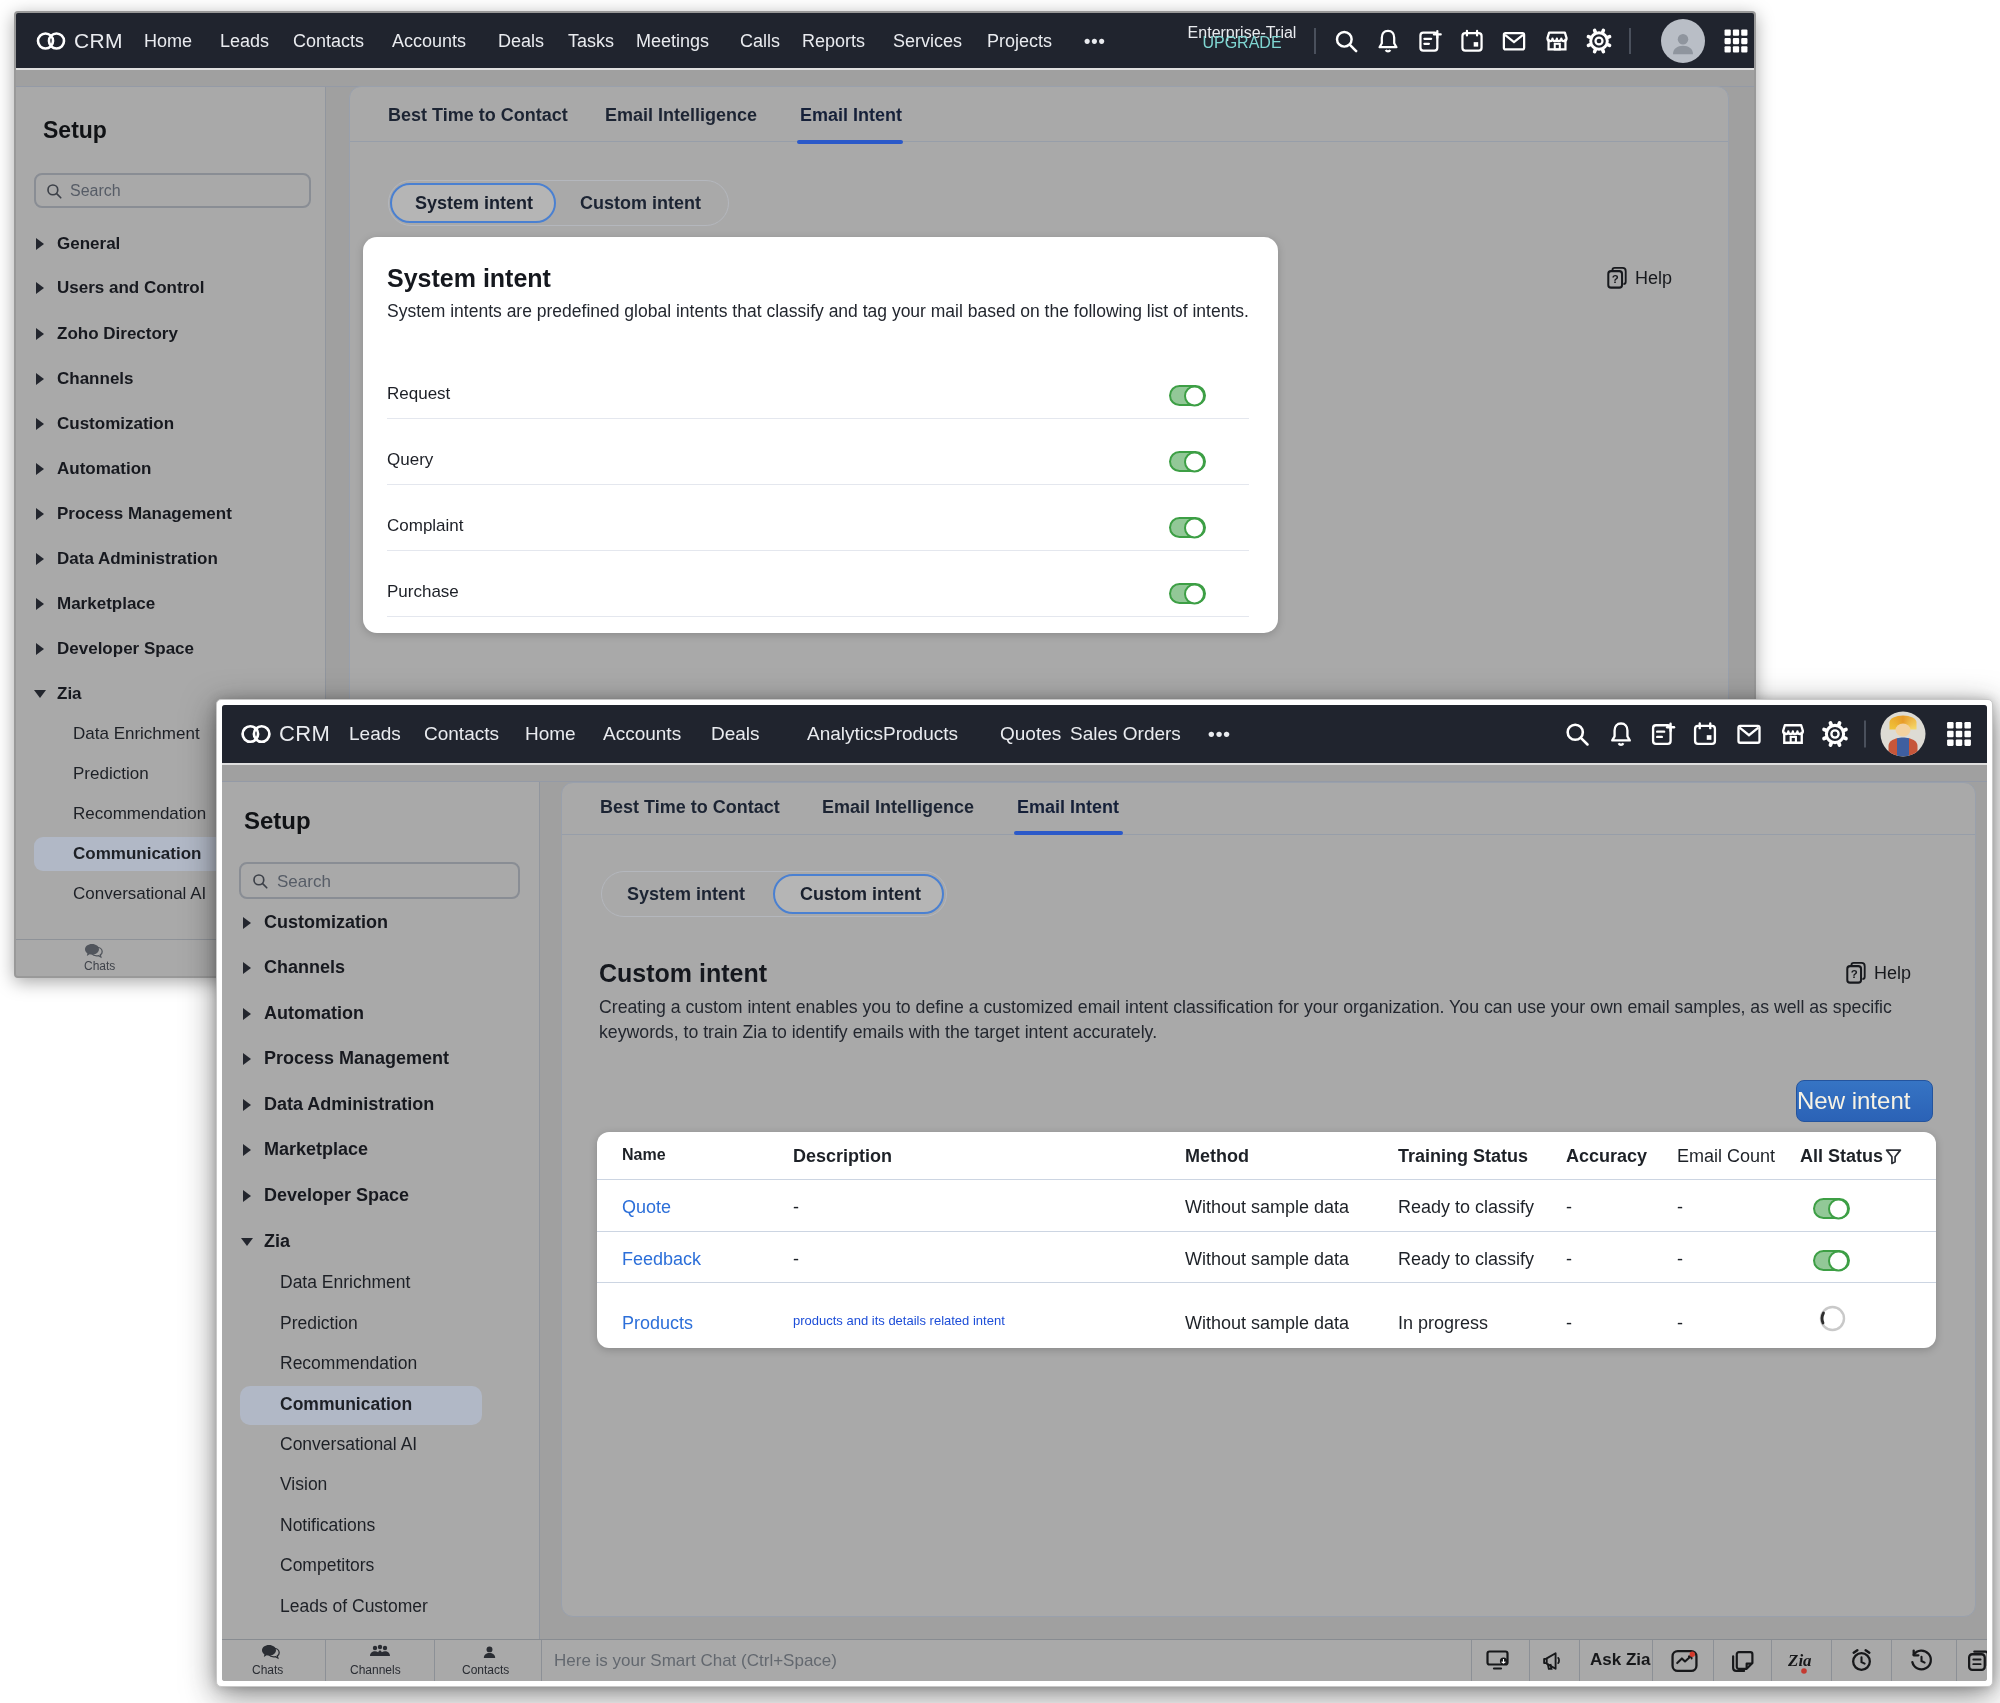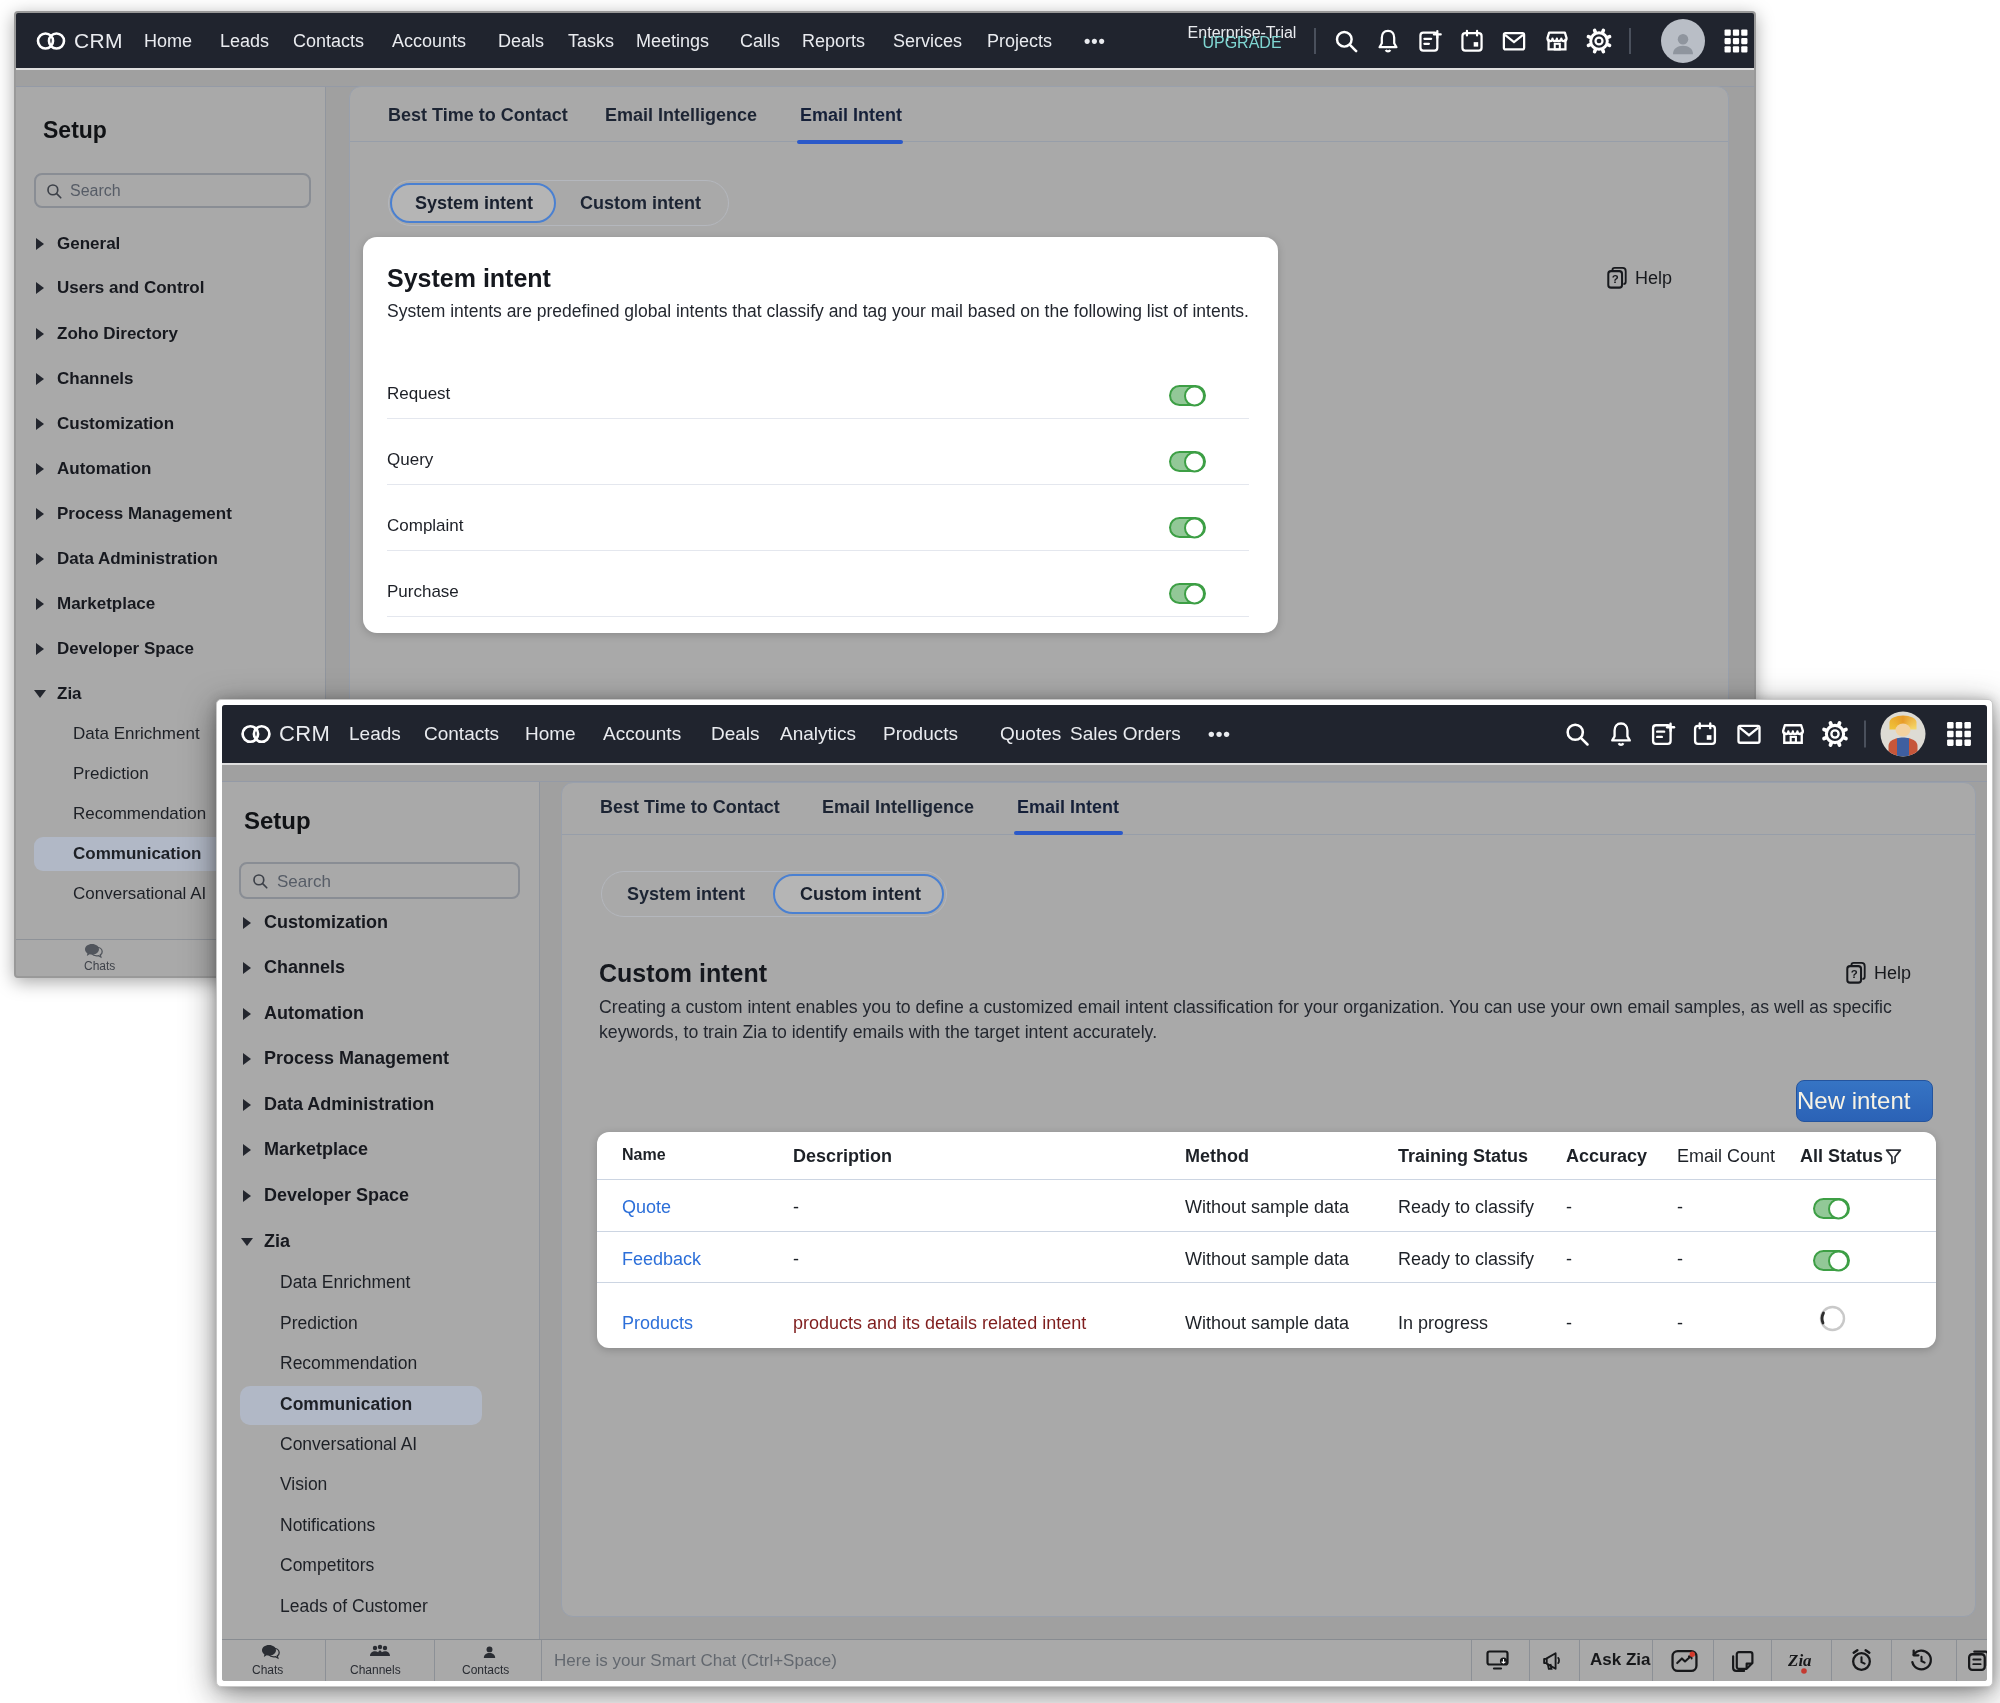"Analytics" span.navitem { left: 558px -> 585px }
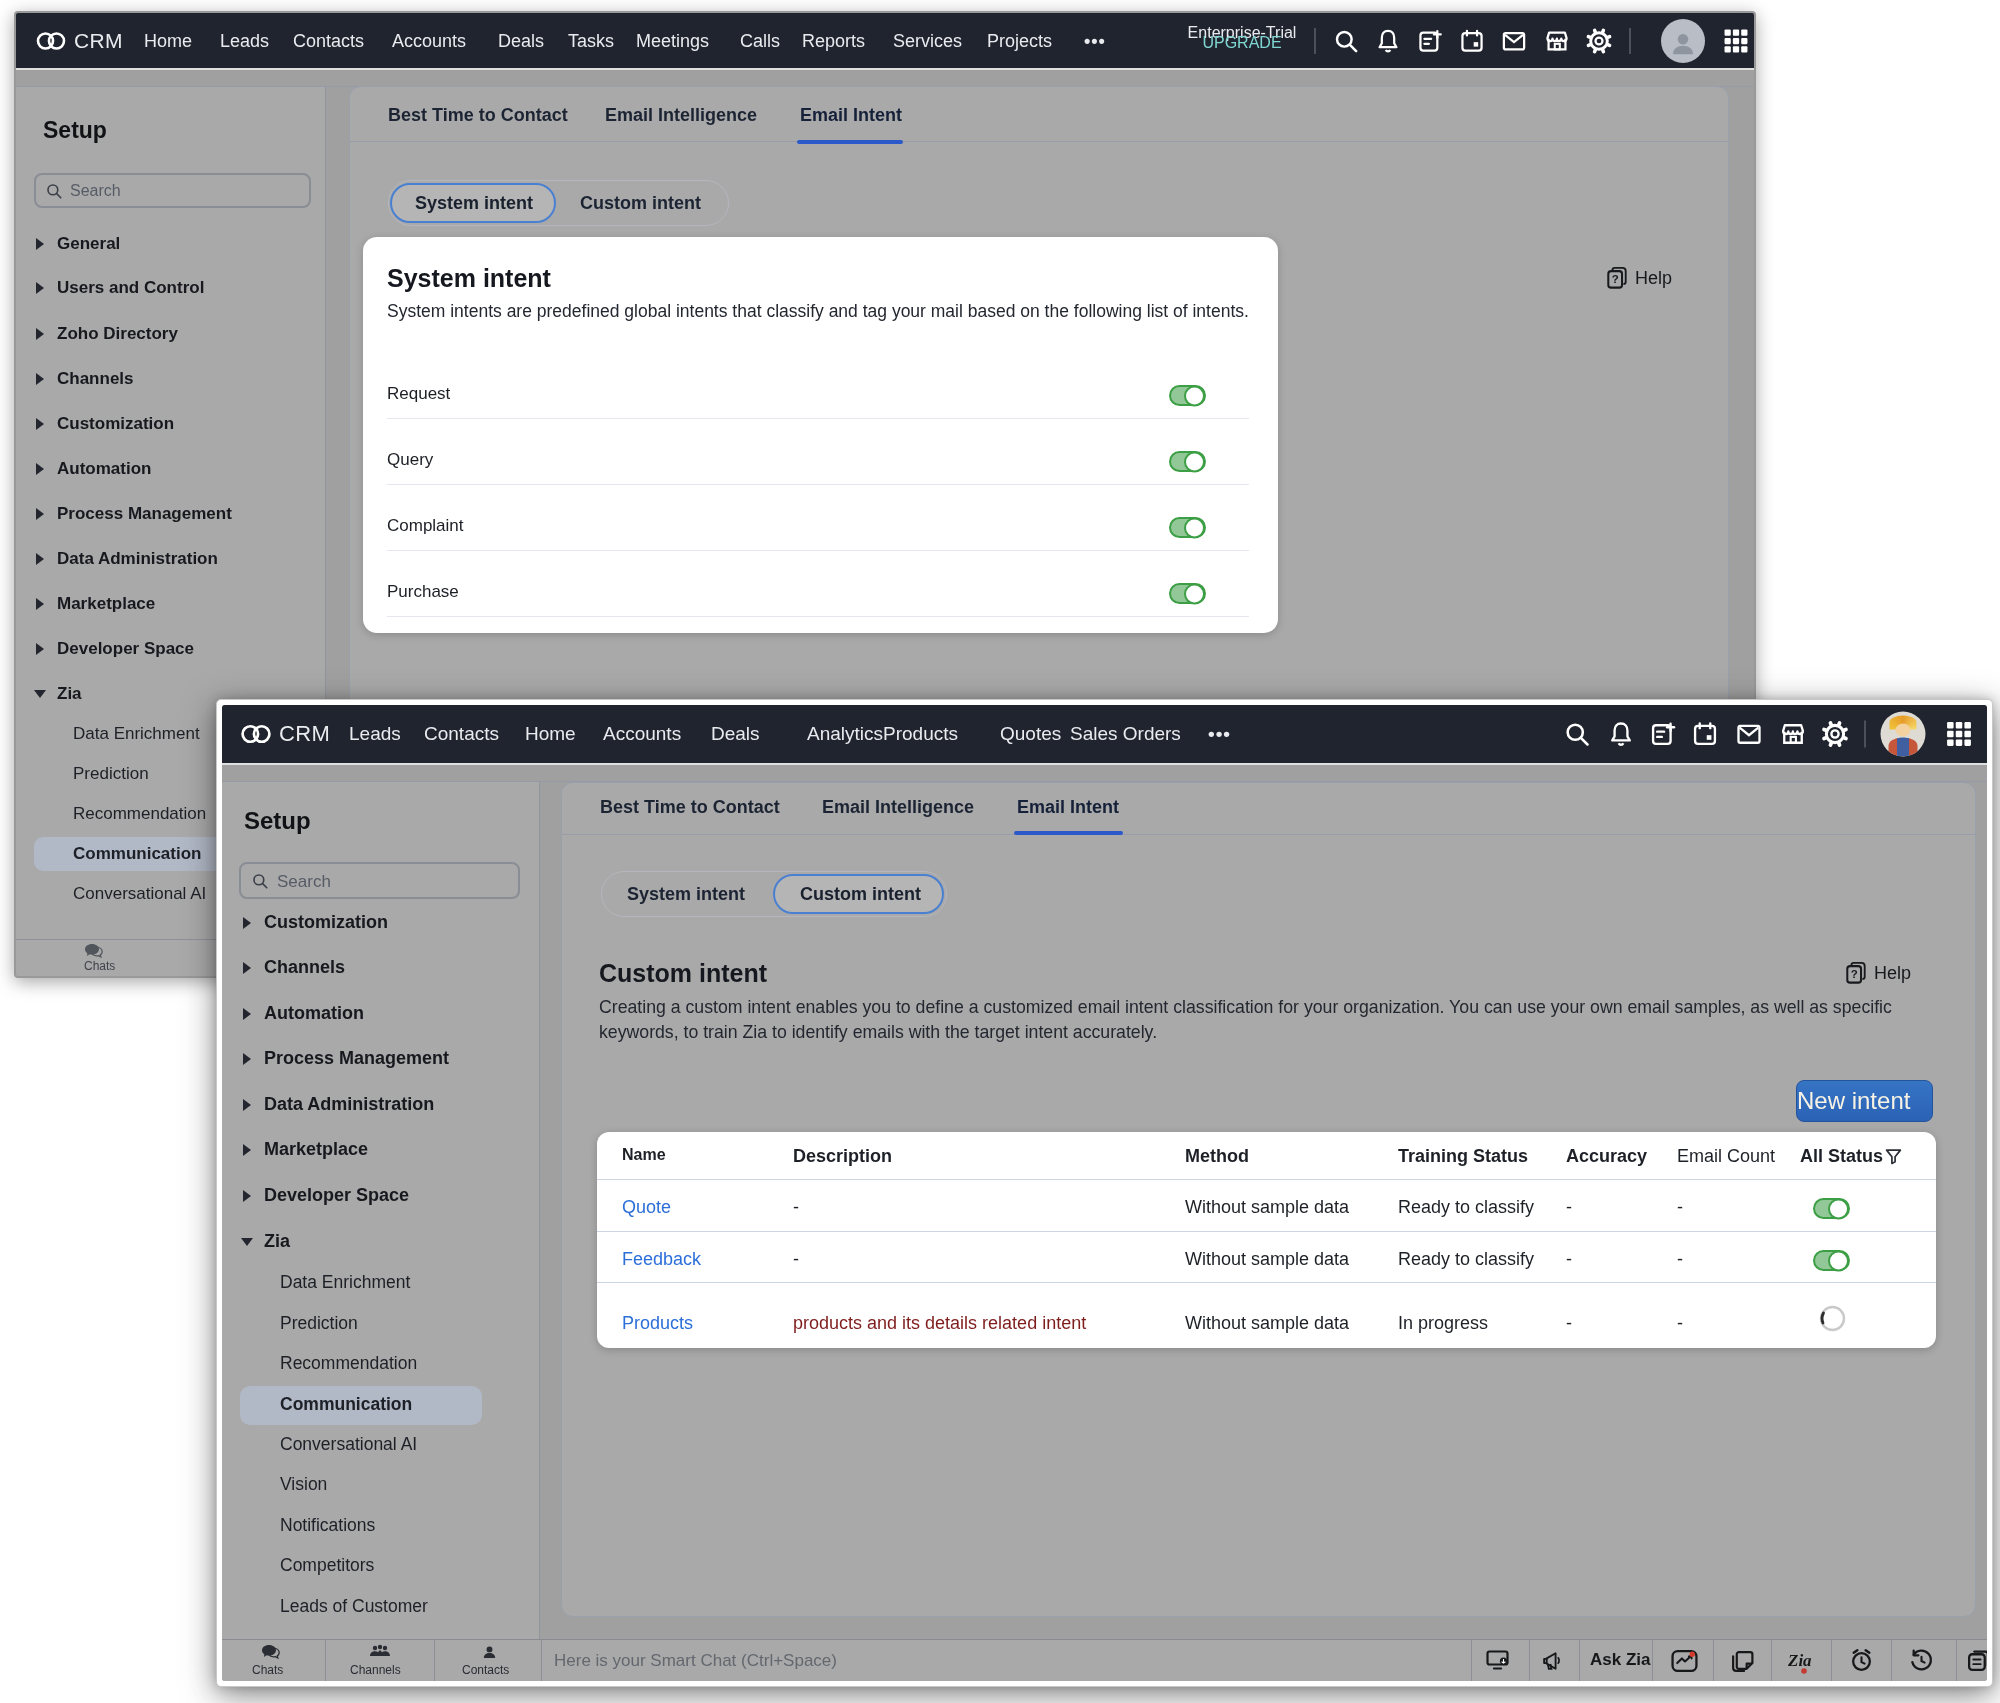"products and its details related" span.a { color: #7f1d1d -> #1d4ed8; font-size: 18px -> 13px }
